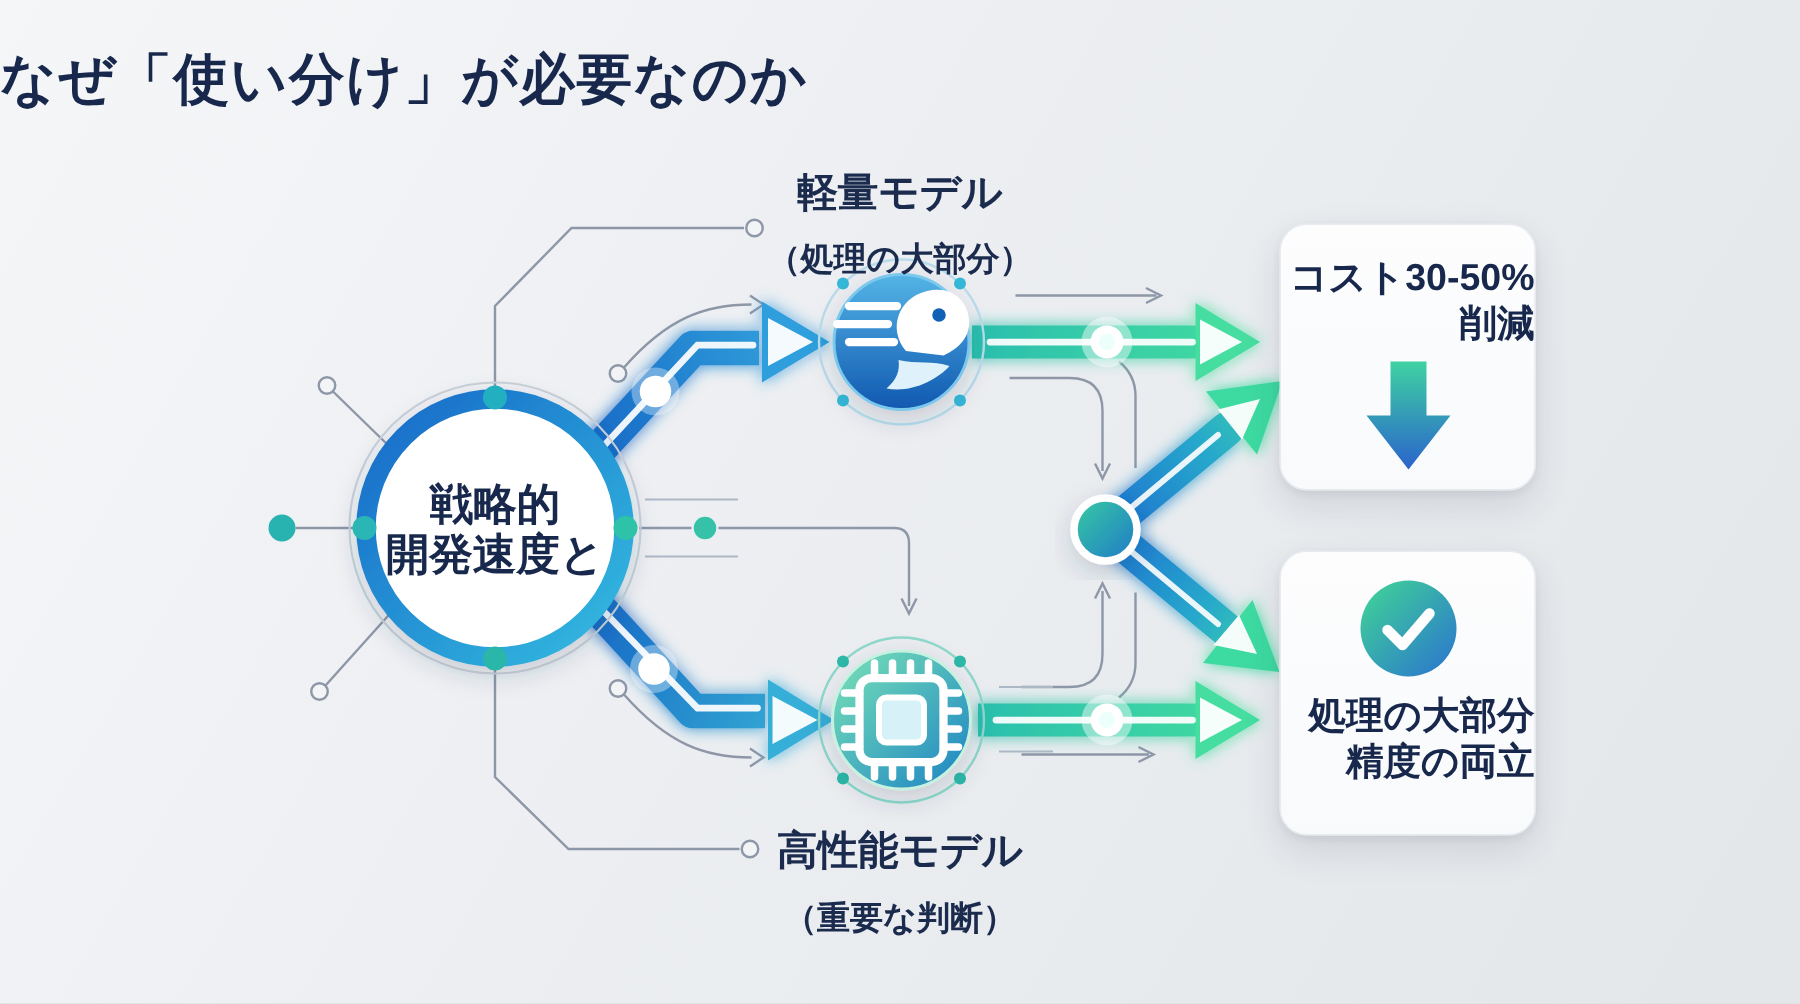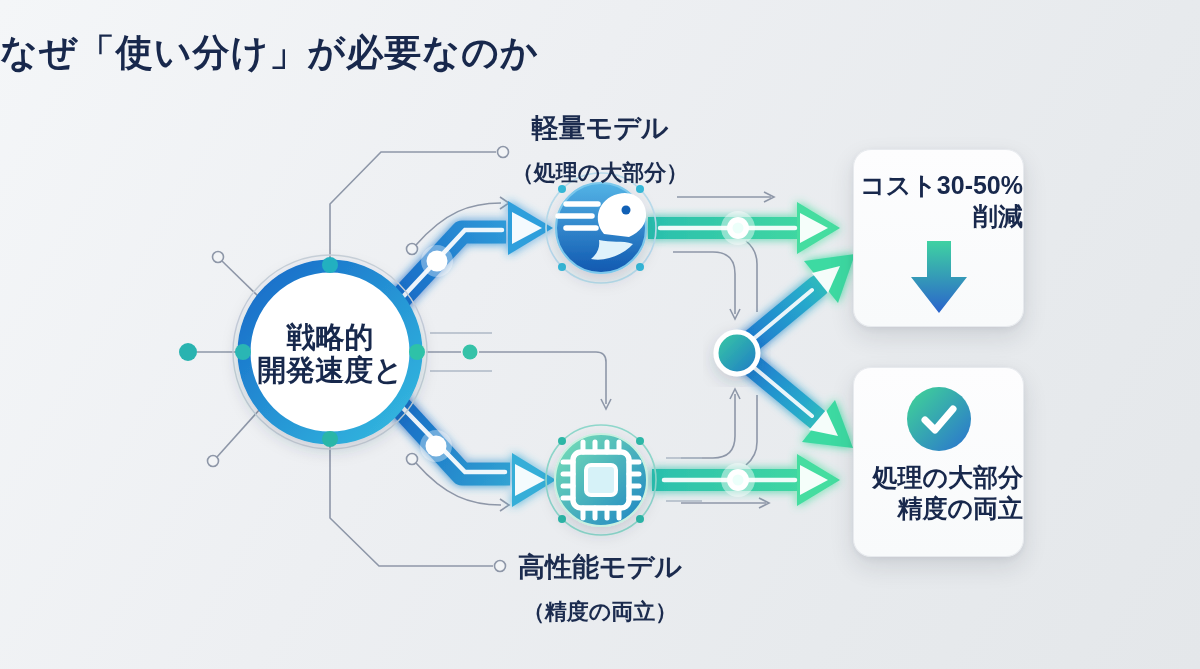"（精度の両立）" div.l2 { text: 精度の両立 -> 重要な判断 }
